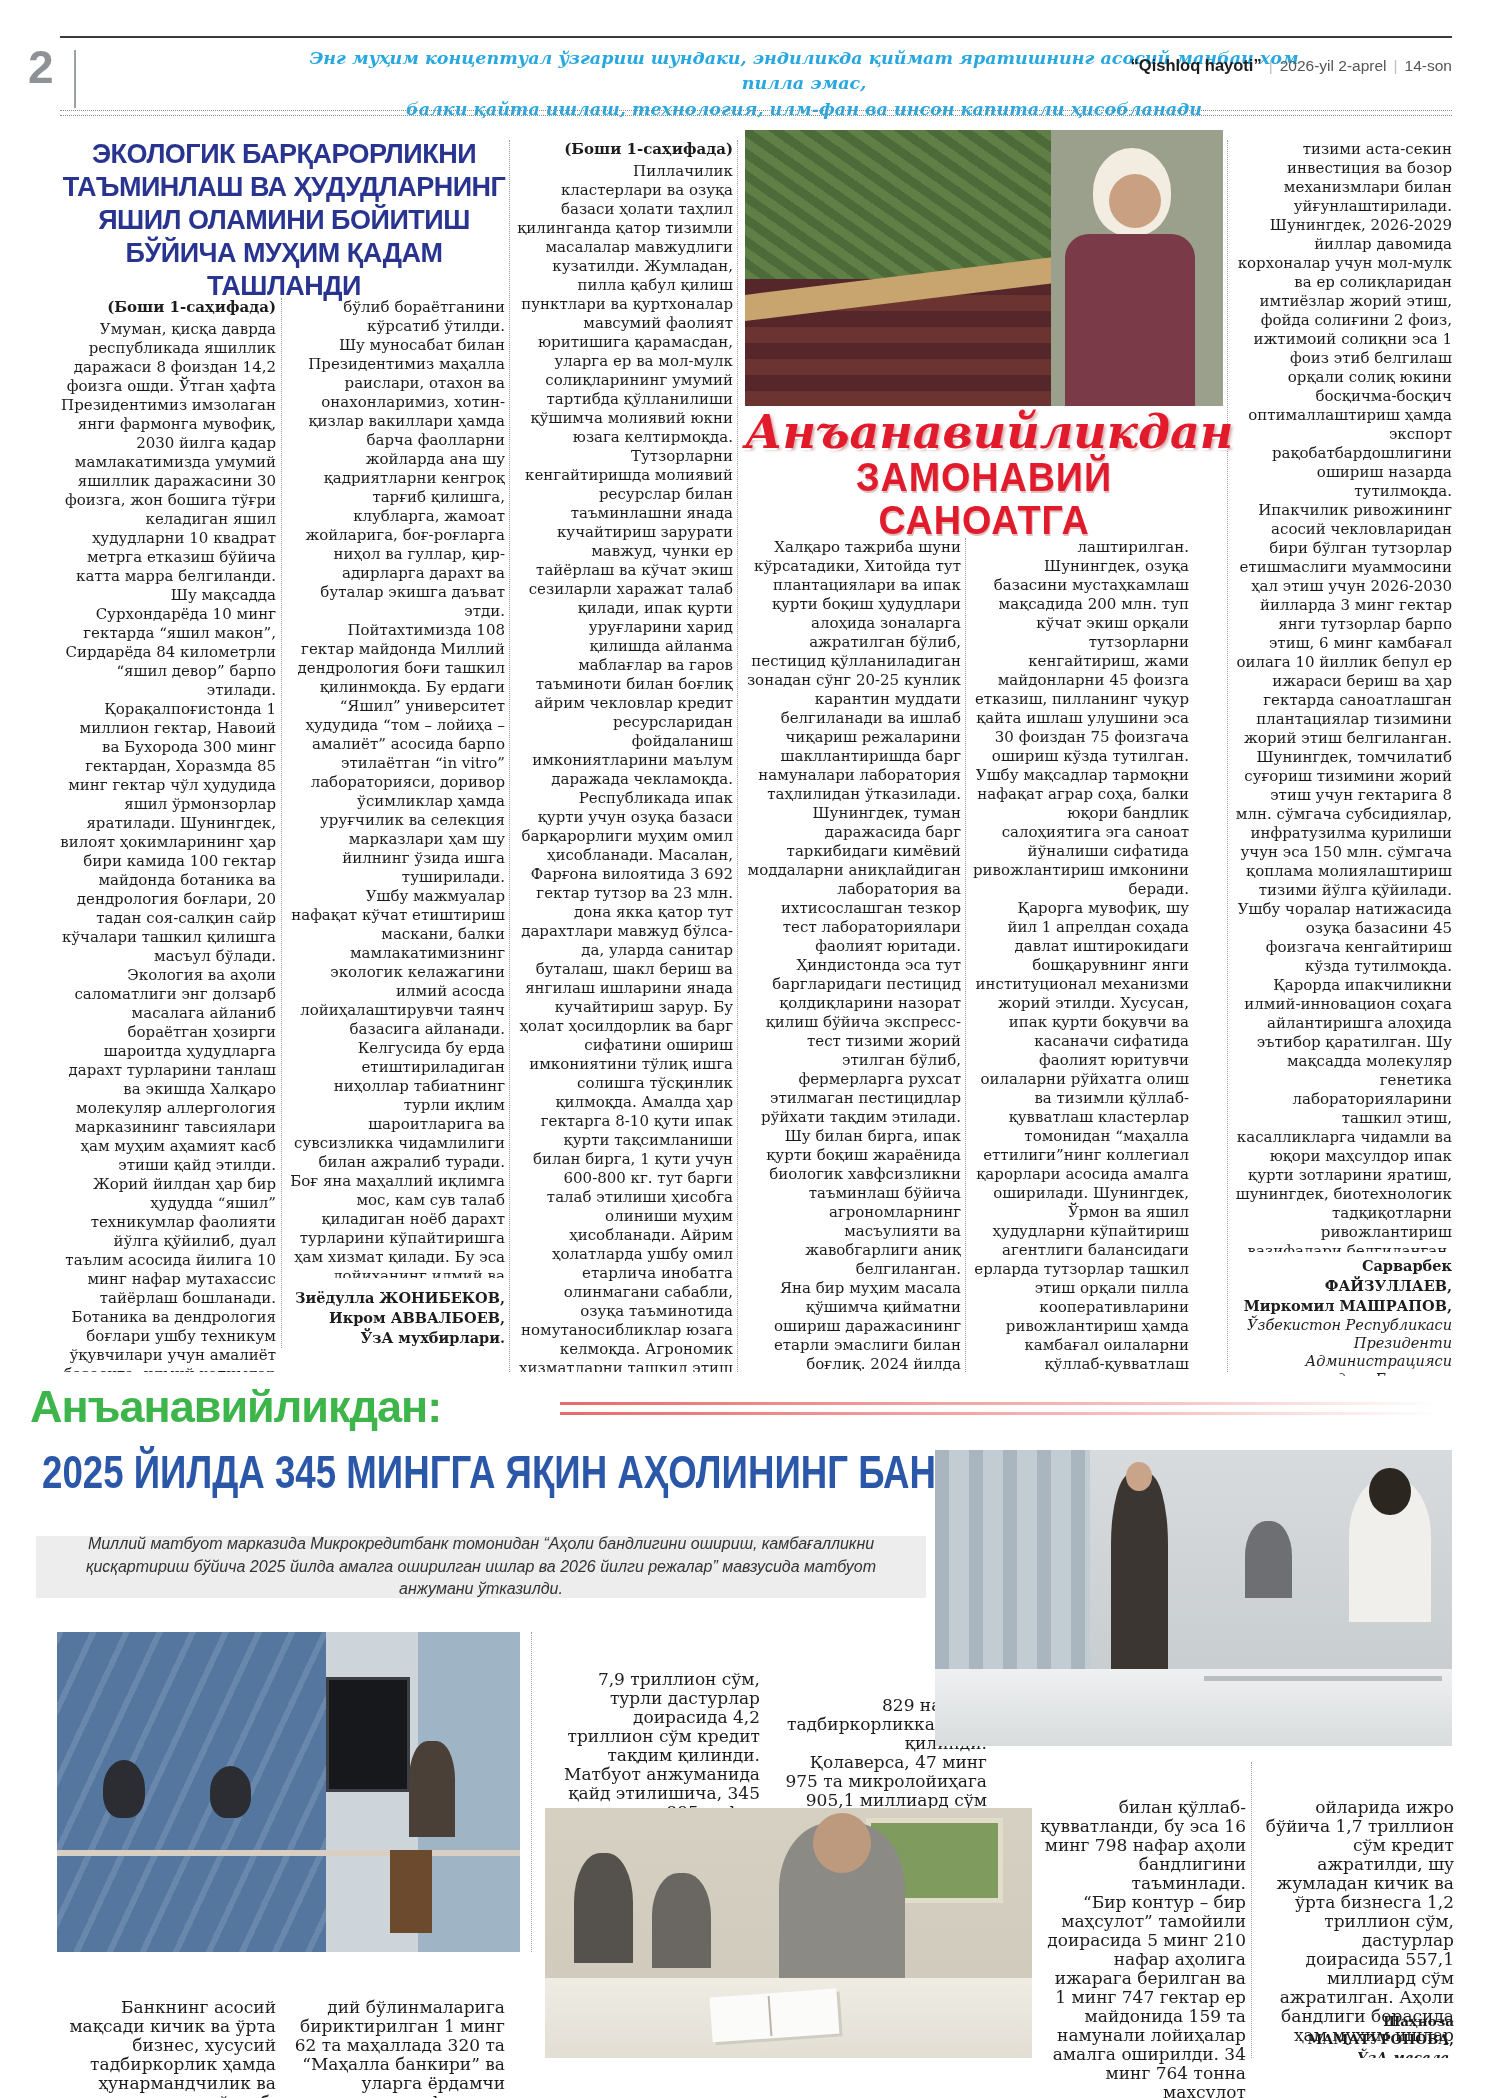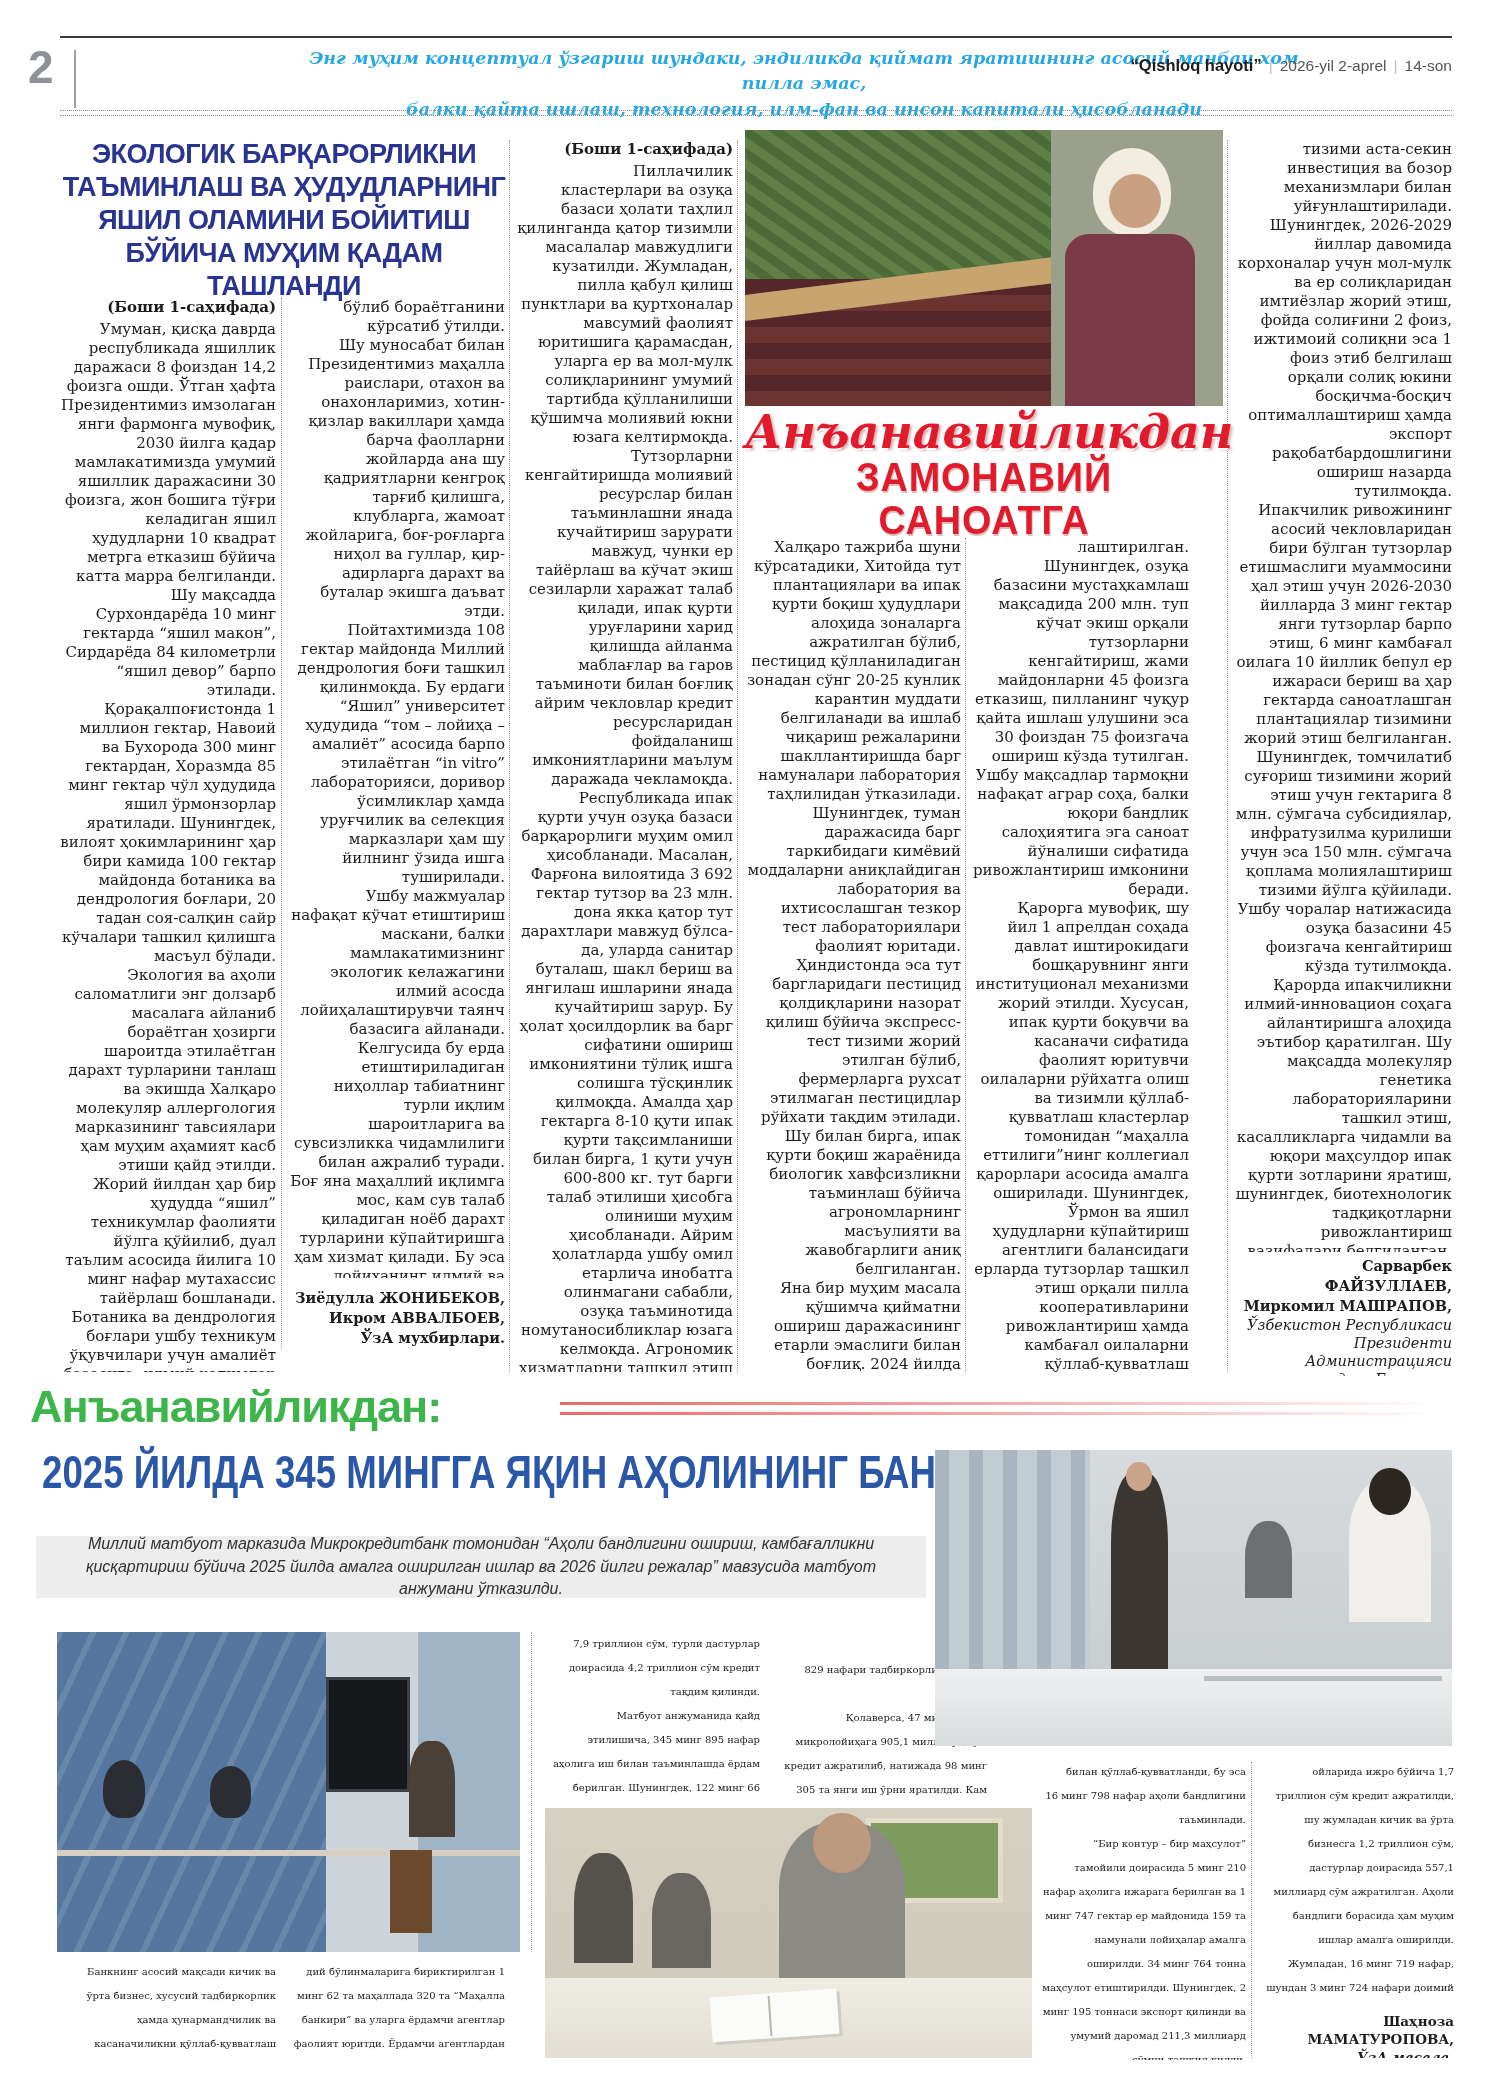"Экология ва аҳоли саломатлиги энг" p { text: этилаётган -> ҳудудларга }
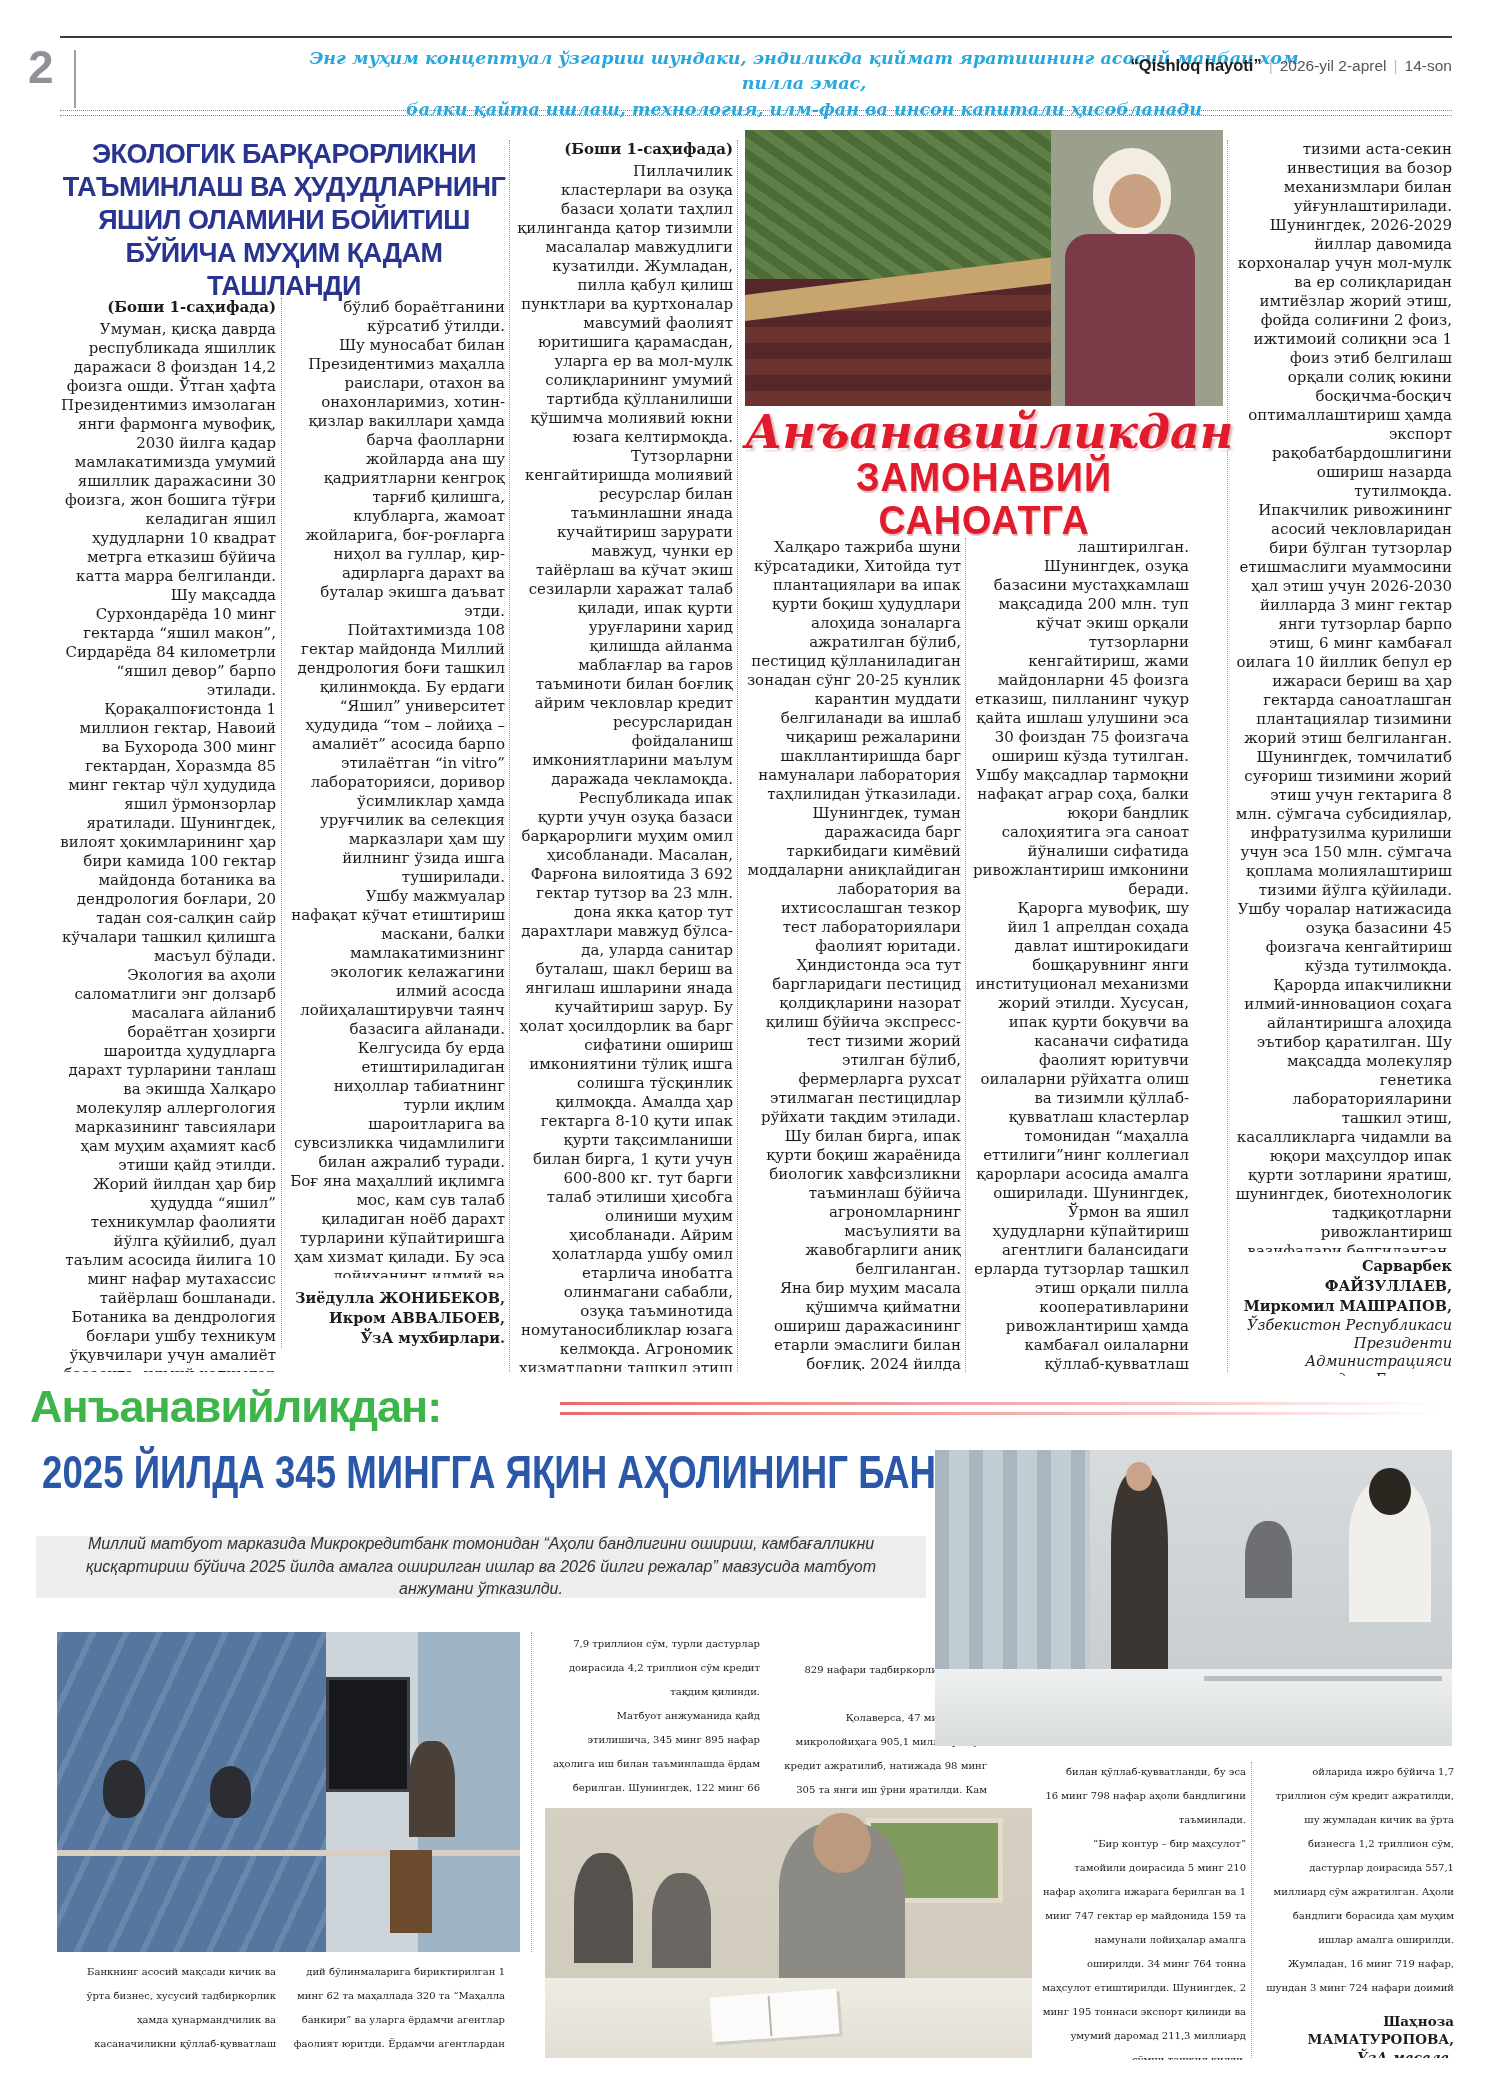"7,9 триллион сўм, турли дастурлар" .col.small { font-size: 10px -> 17px; line-height: 24px -> 19px; margin-top: none -> 38px }
